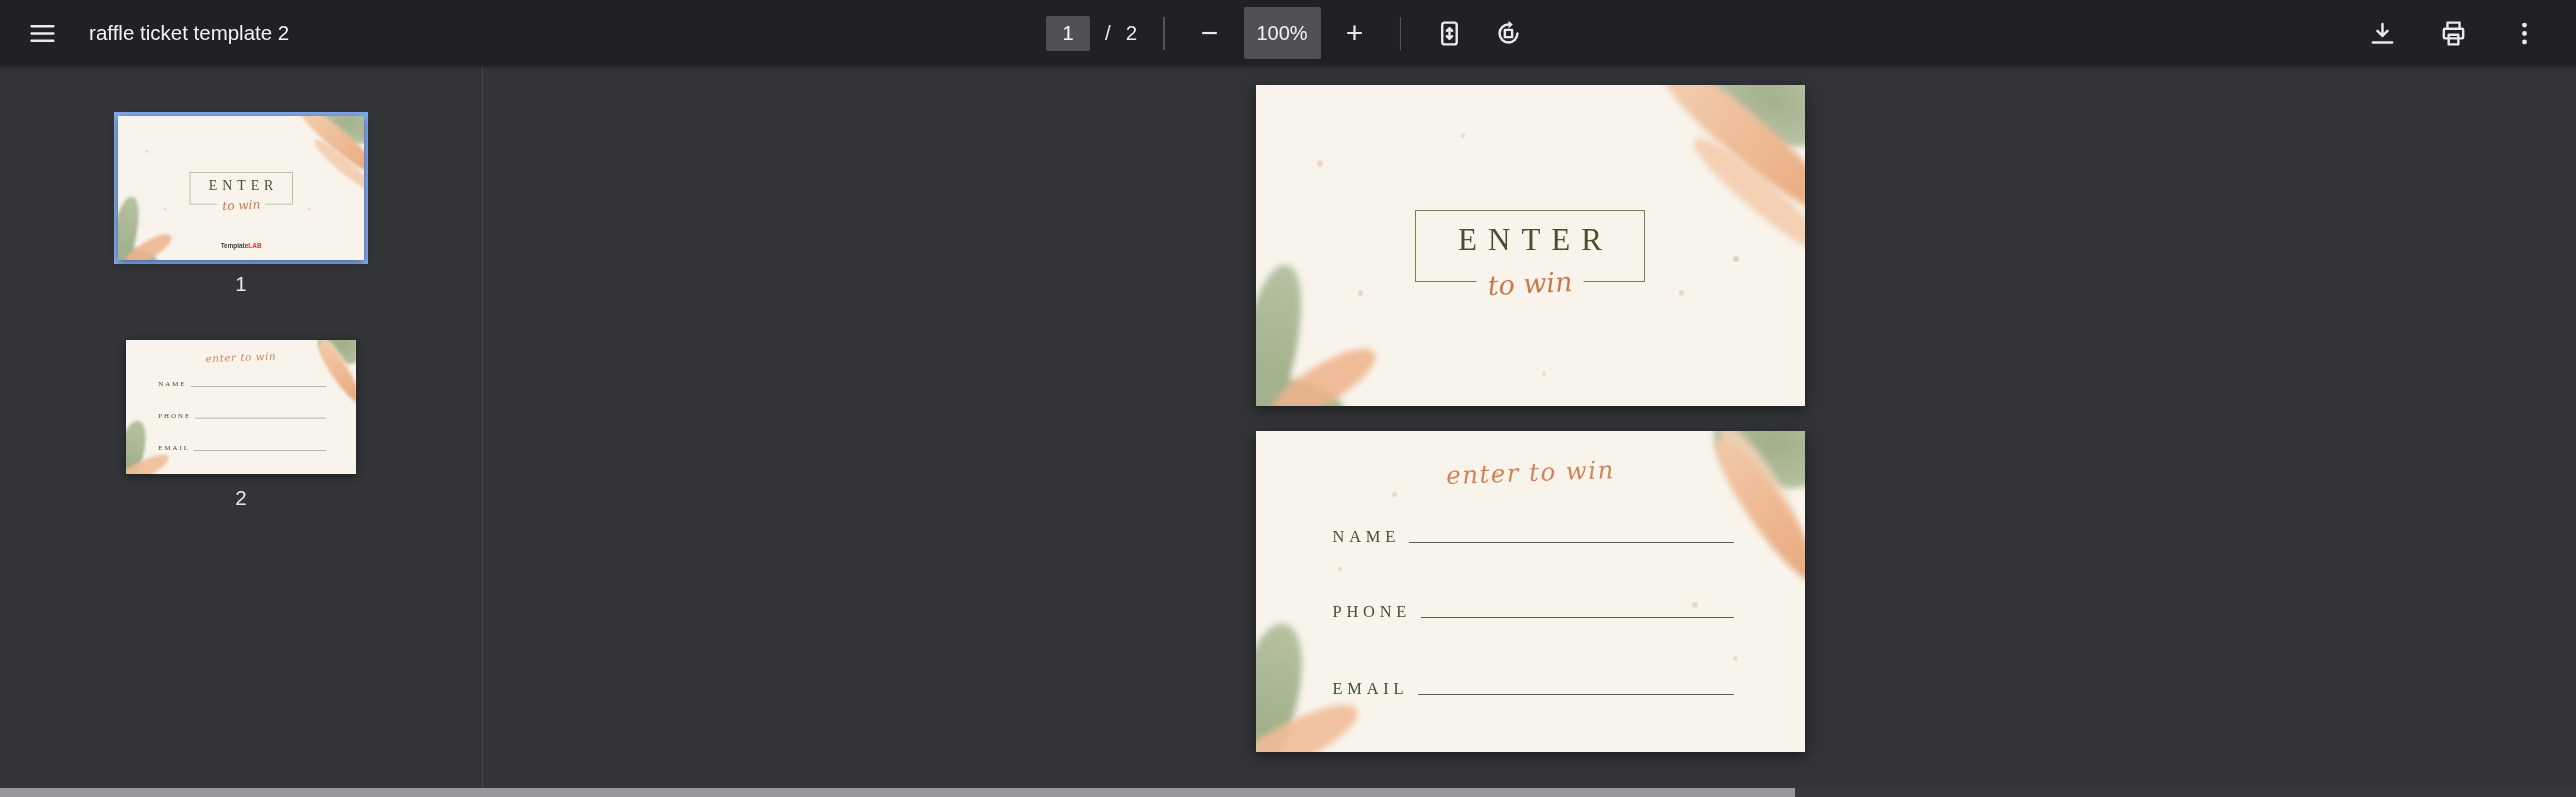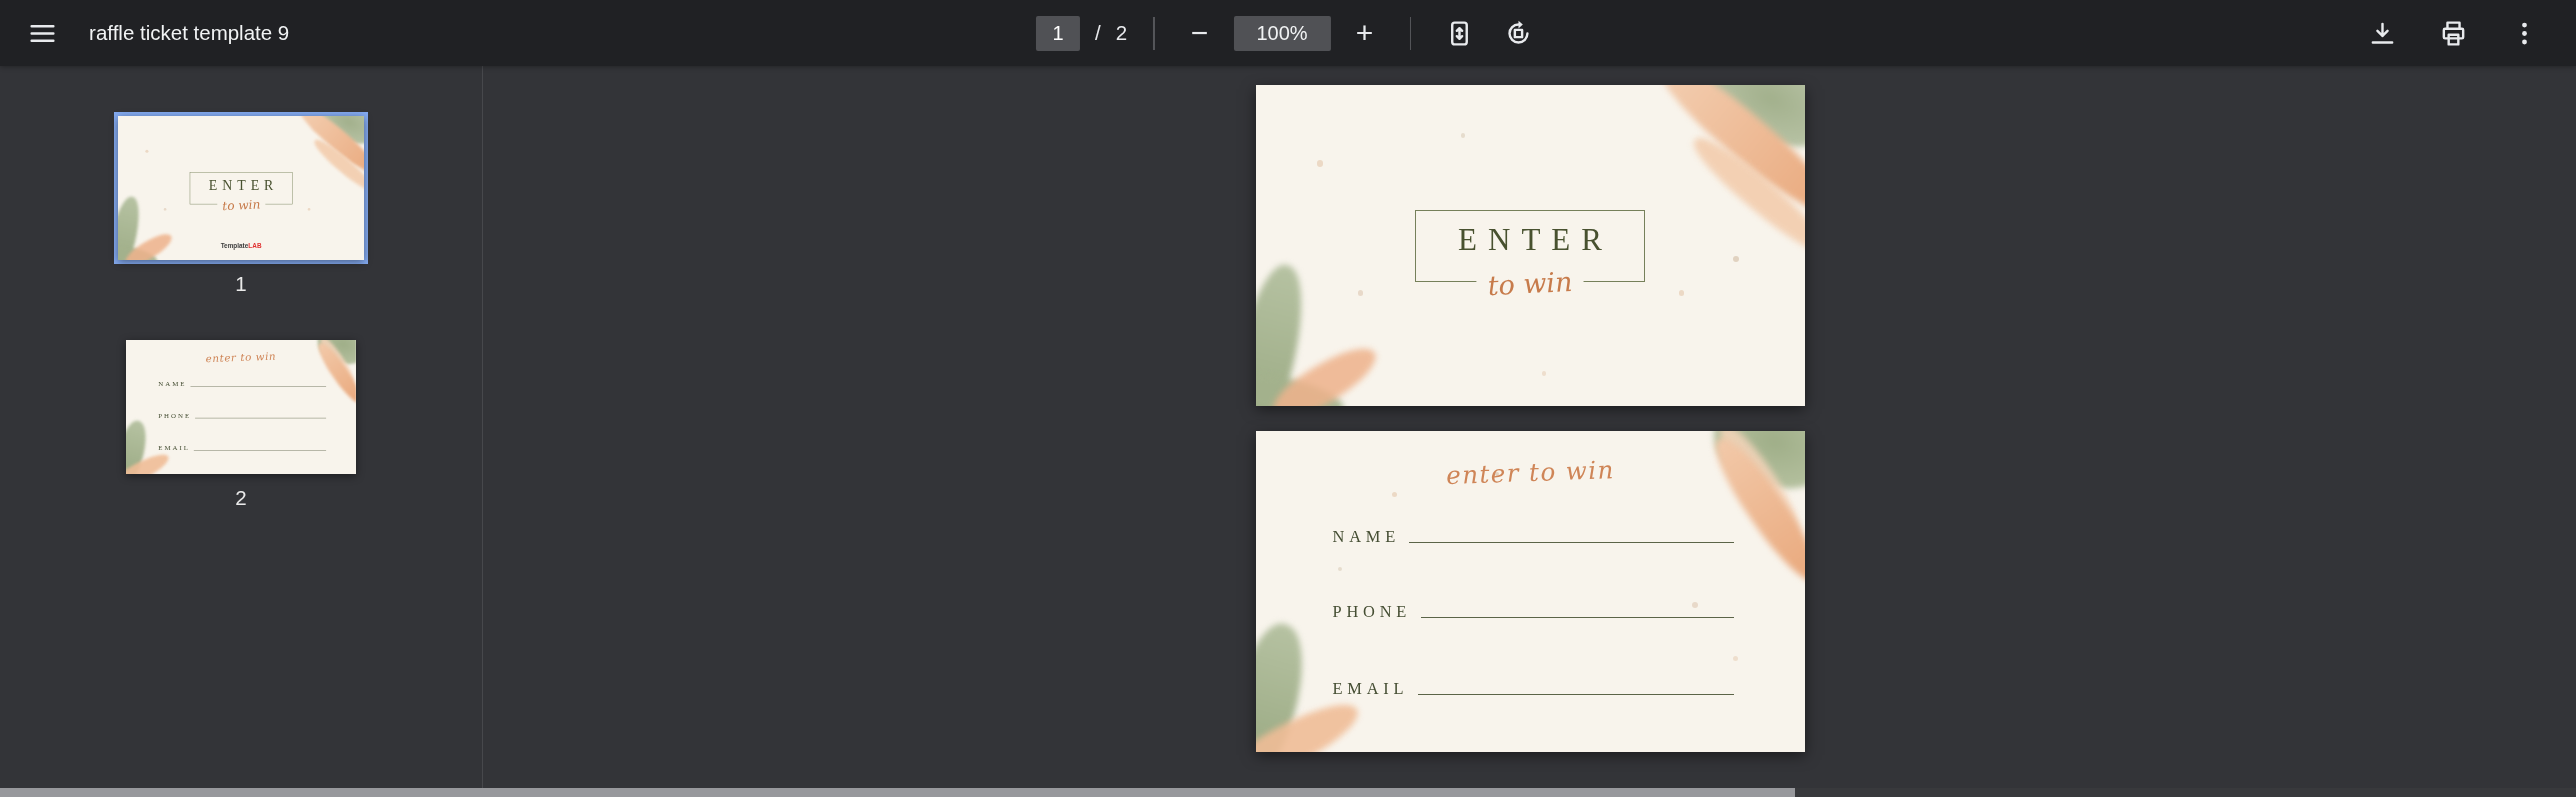"raffle ticket template 9" div.tb-title { text: 9 -> 2 }
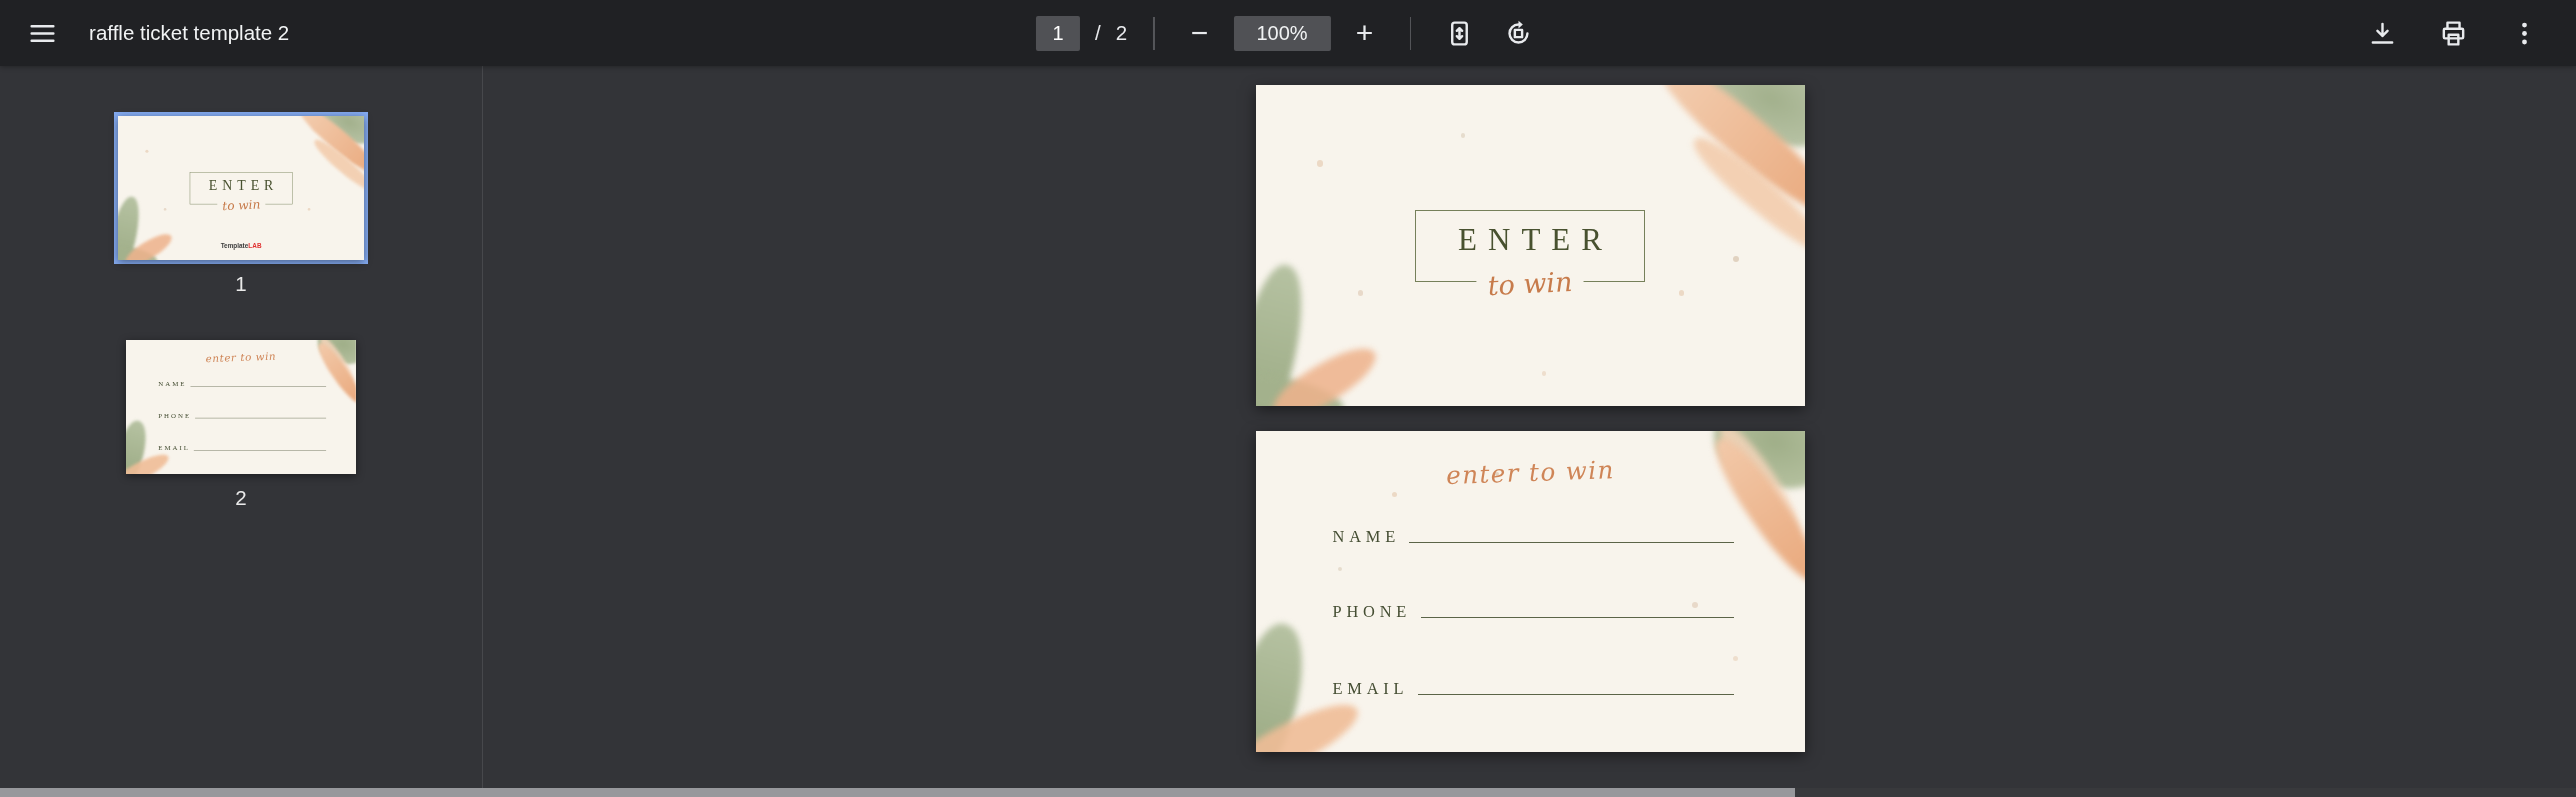"100%" .zoom-box { height: 35px -> 52px; padding: 0 23px -> 0 13px }
